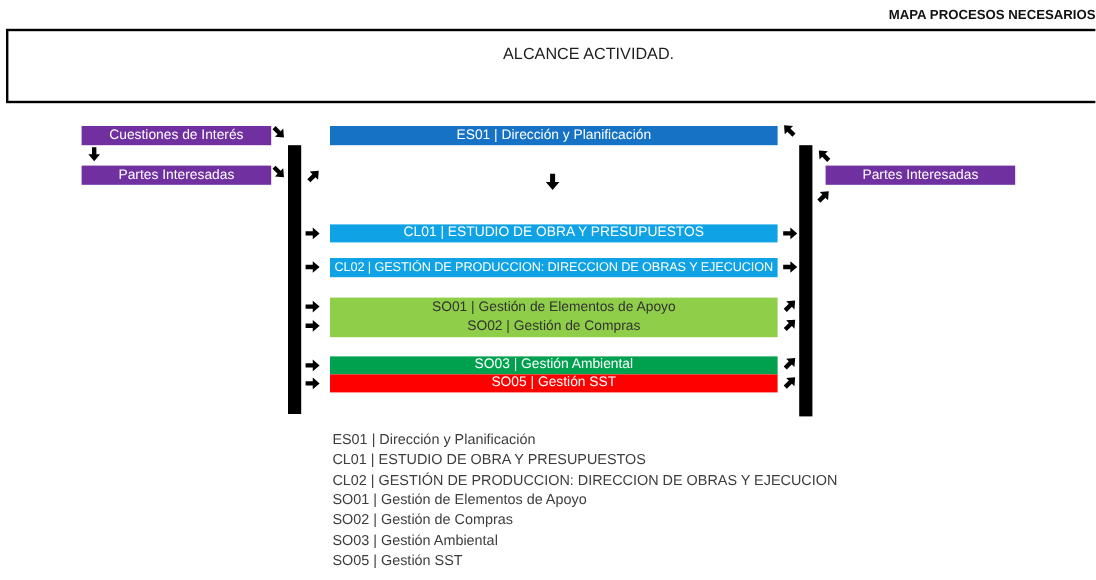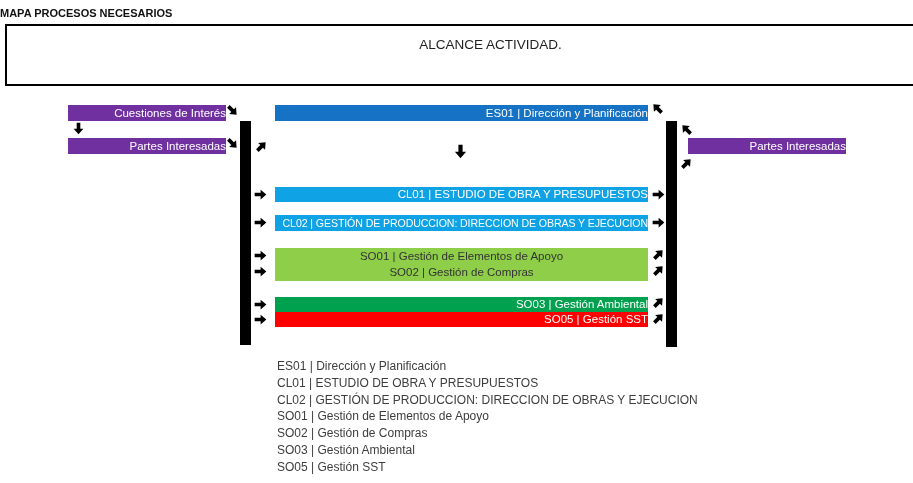"MAPA PROCESOS NECESARIOS" .title { text-align: left -> right }
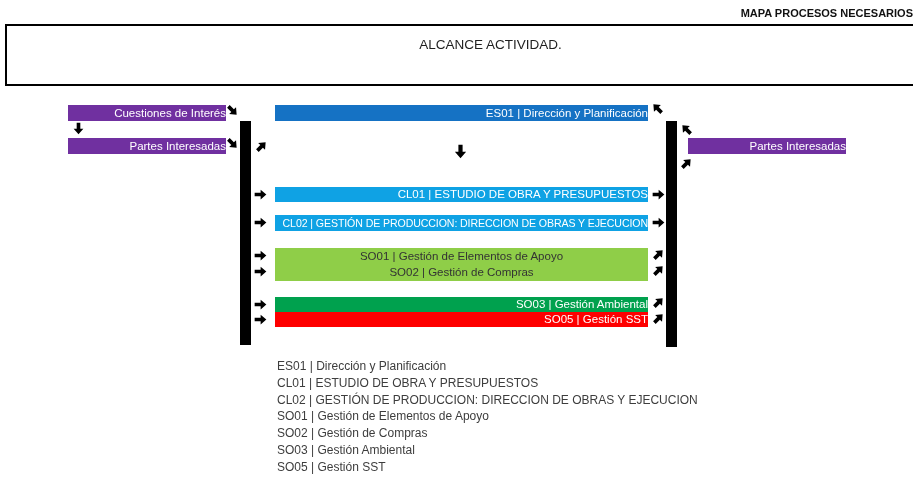"Cuestiones de Interés" .pbox { text-align: right -> center }
